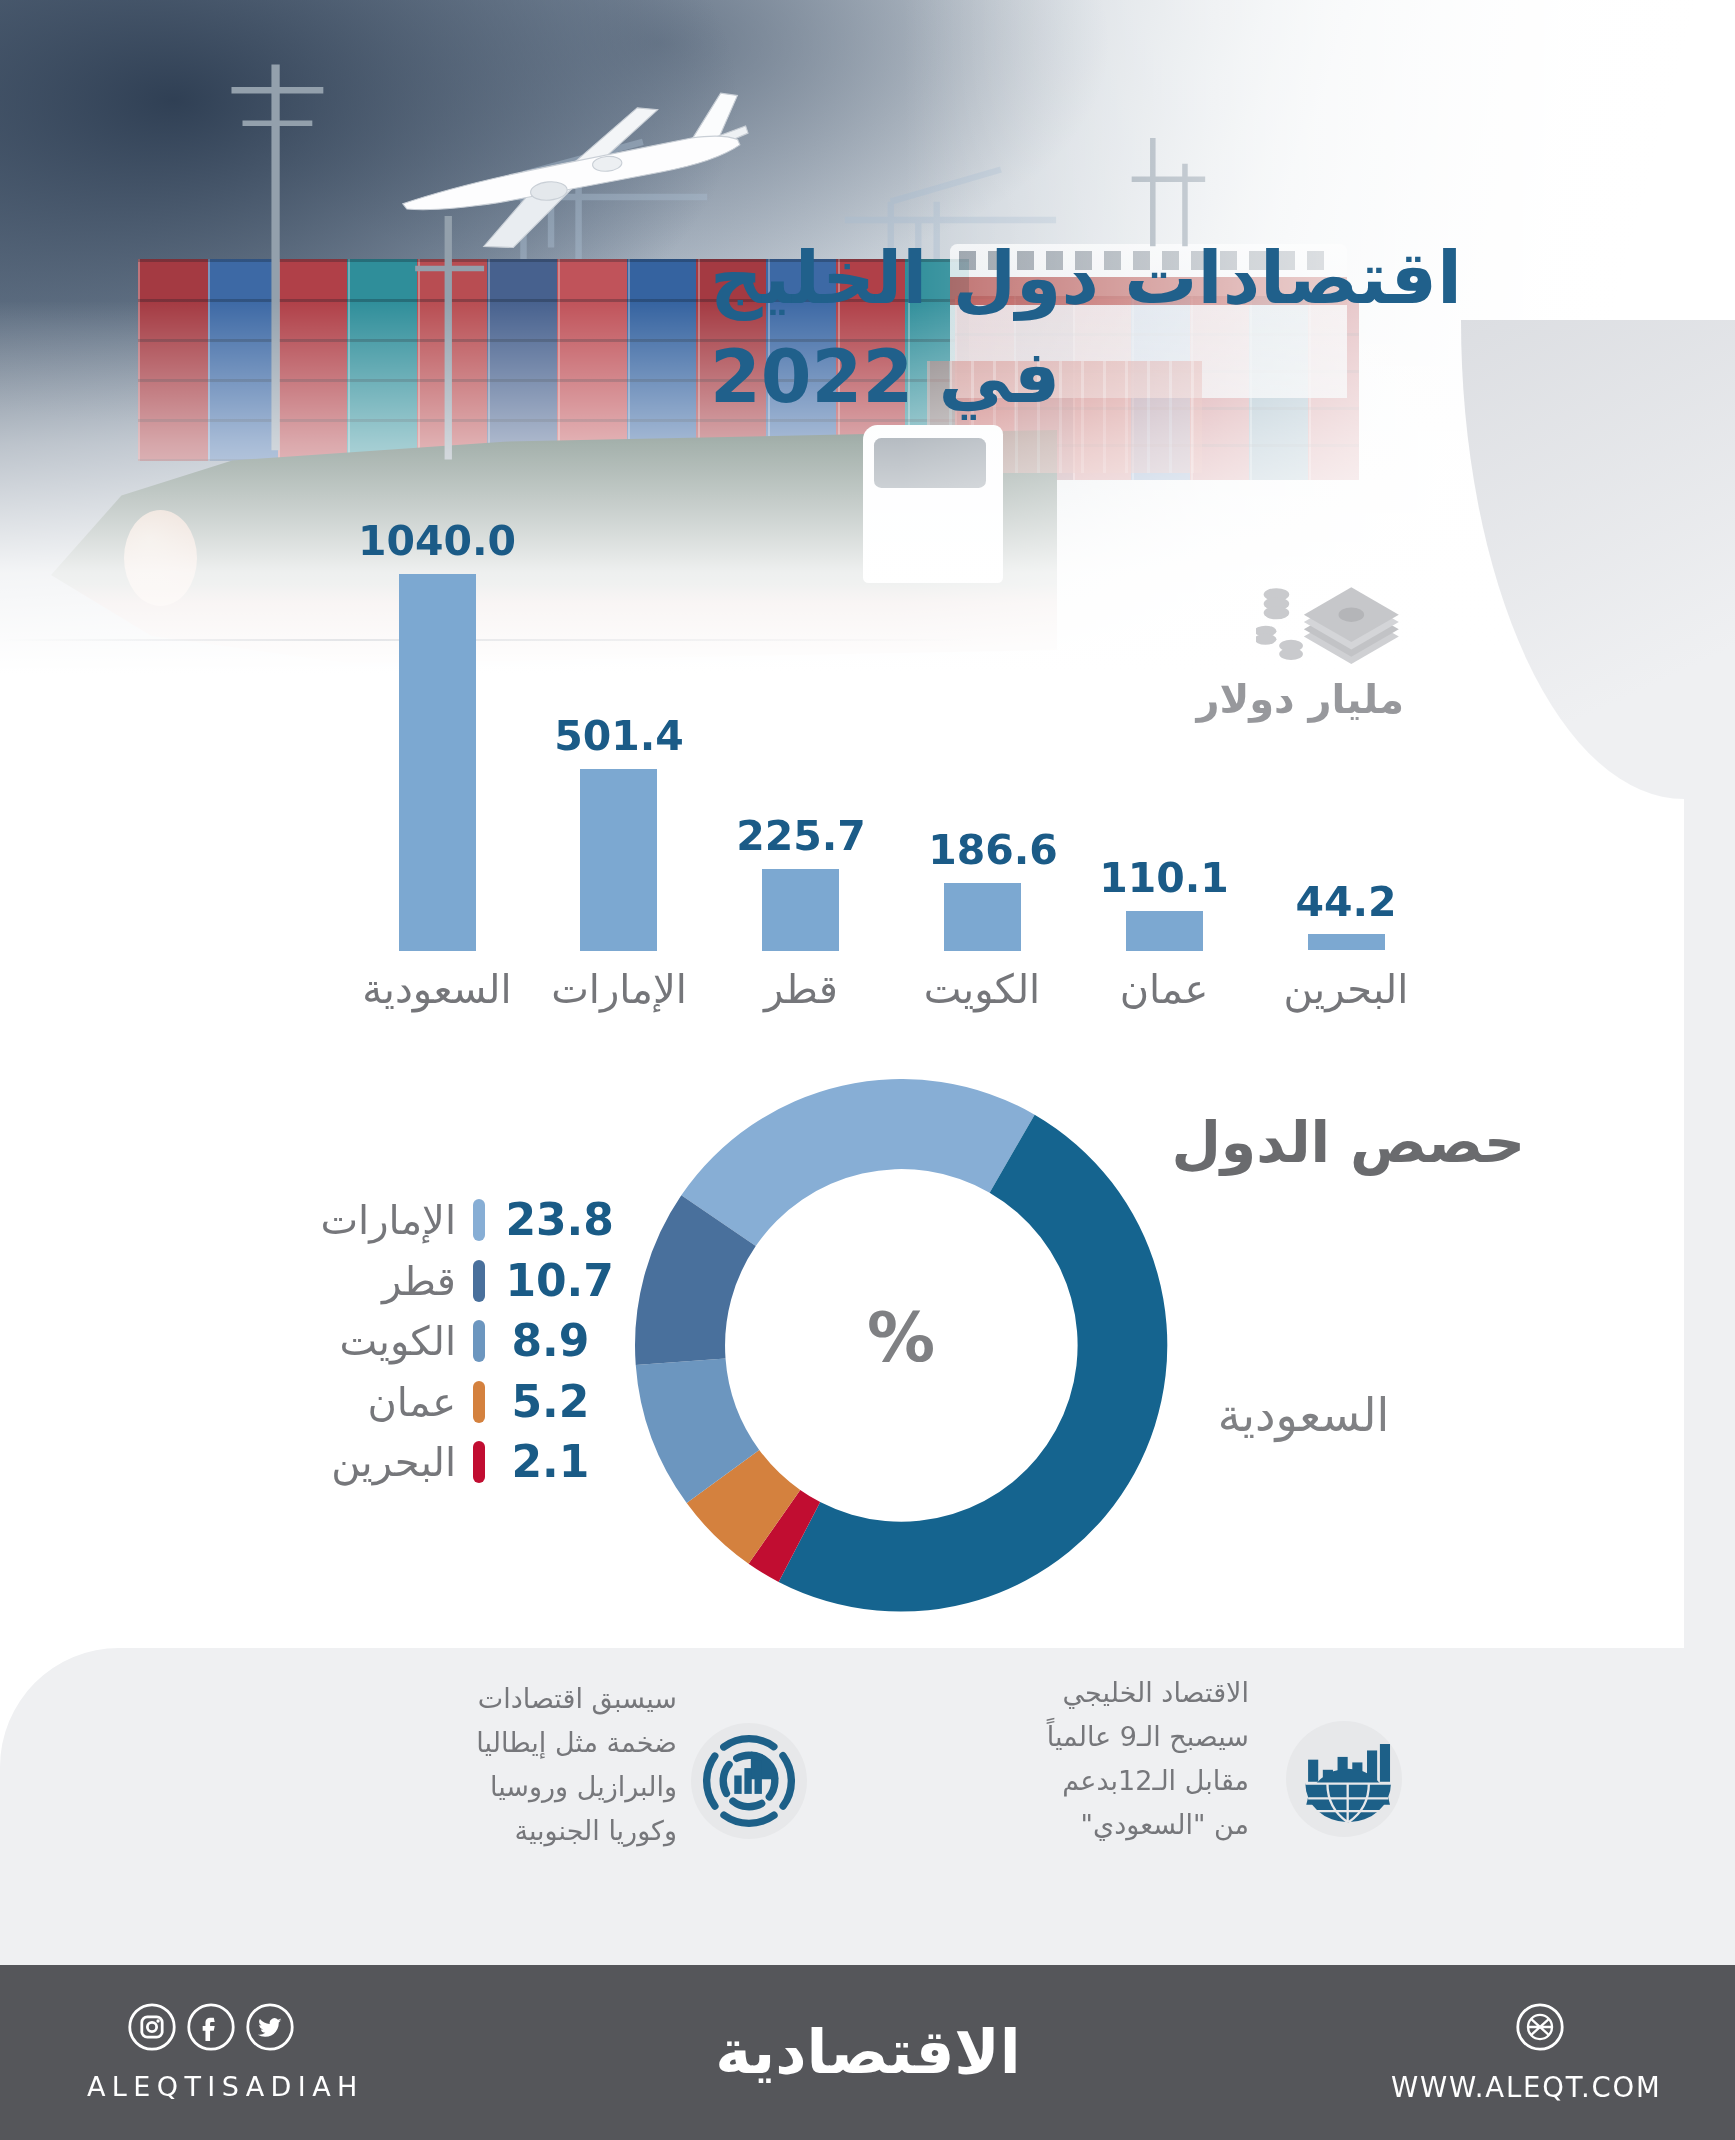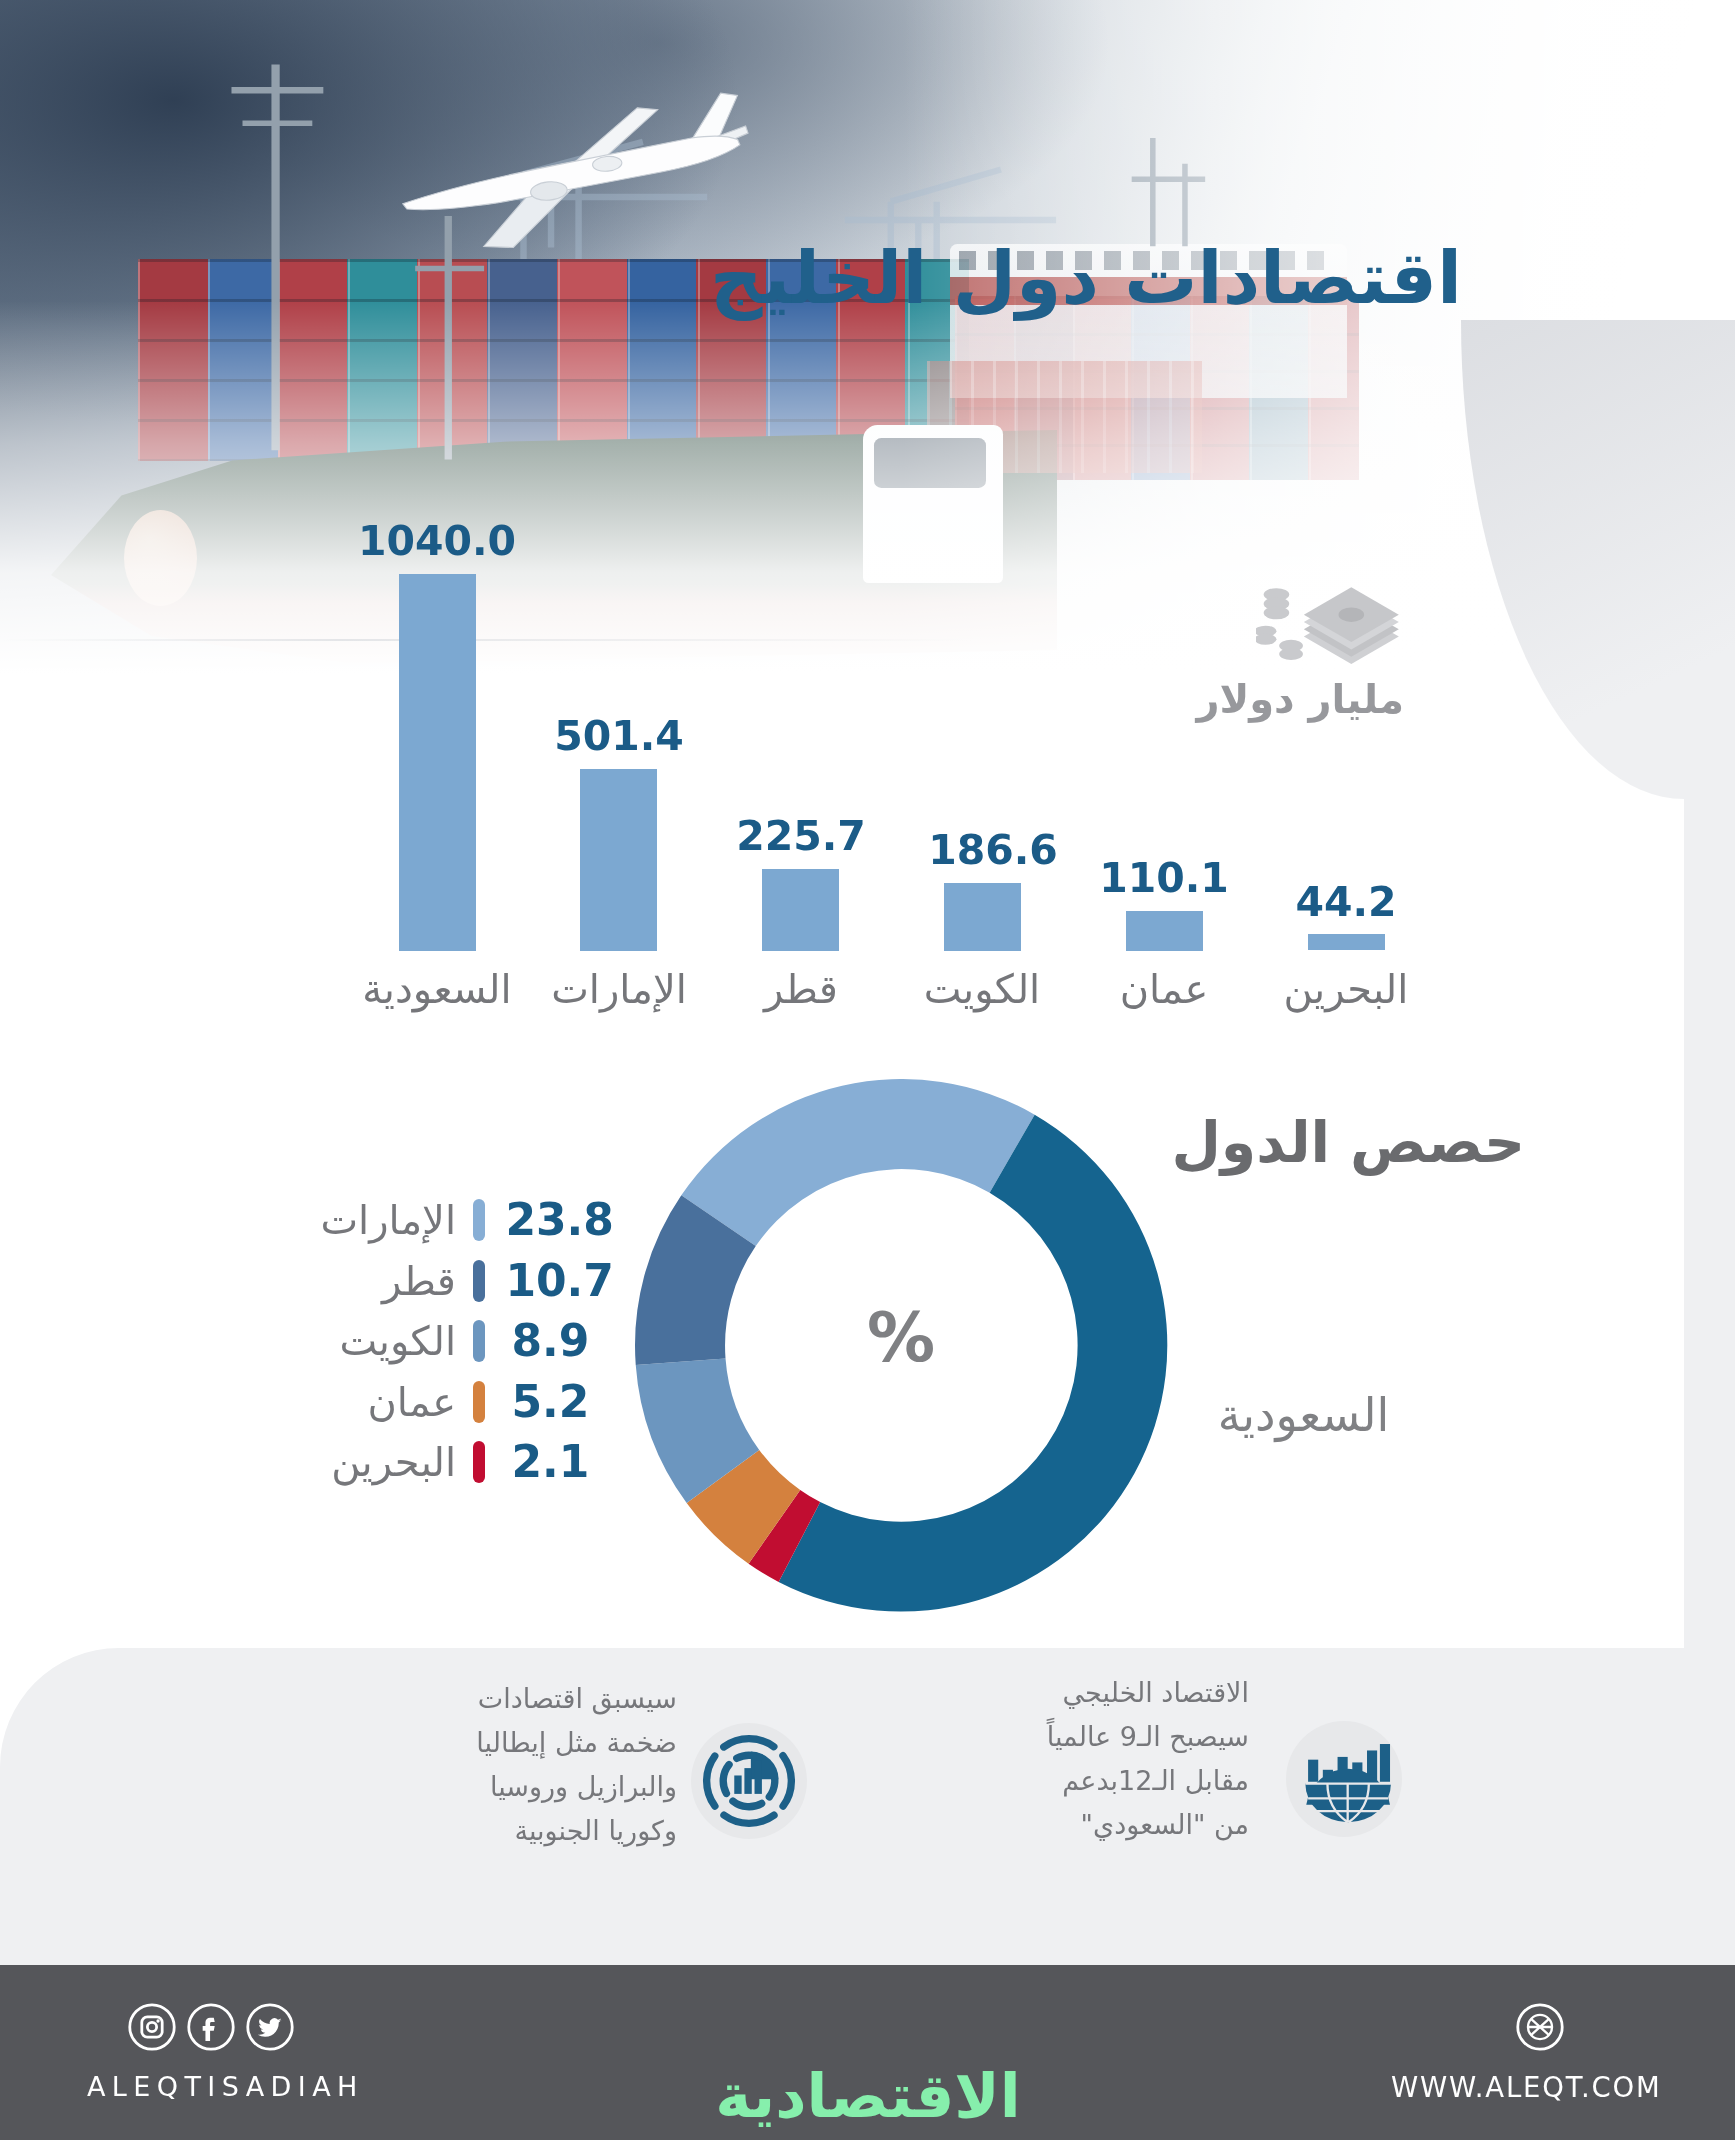"في 2022" div.t2 { html: none -> <div>في 2022</div> }
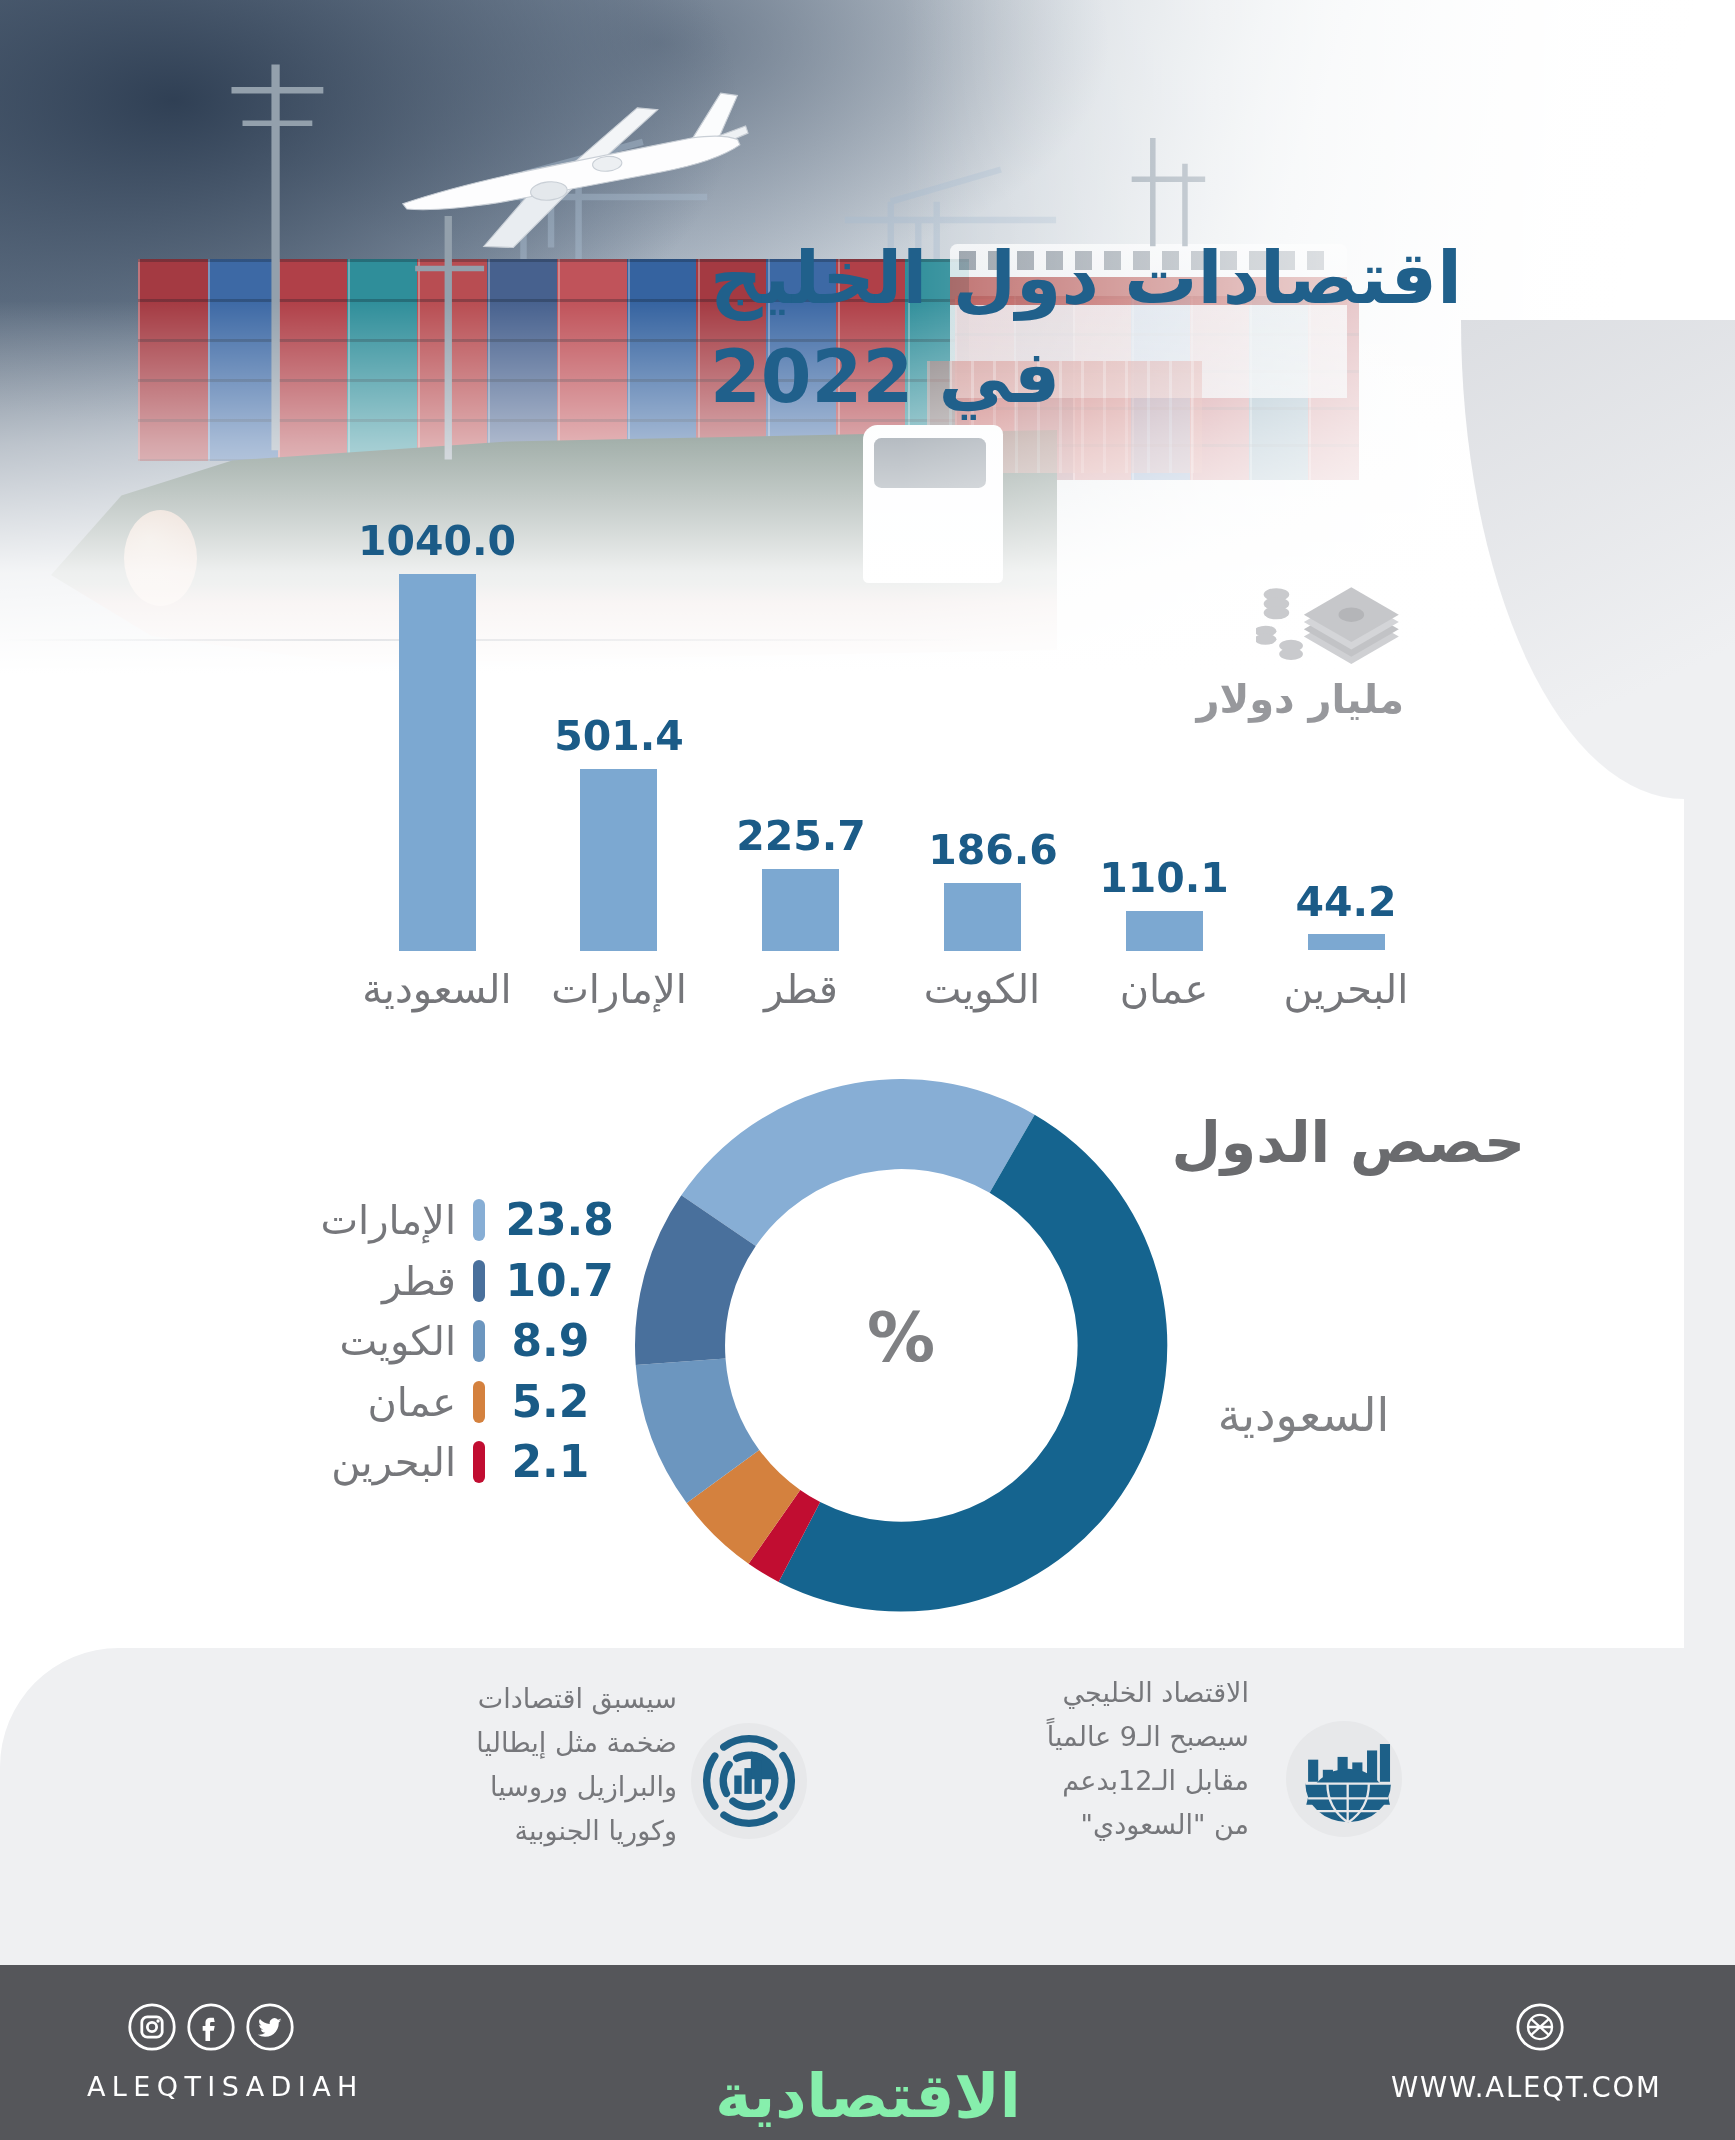"الاقتصادية" #f-logo { color: #86efac -> #ffffff; margin-top: 44px -> none }
